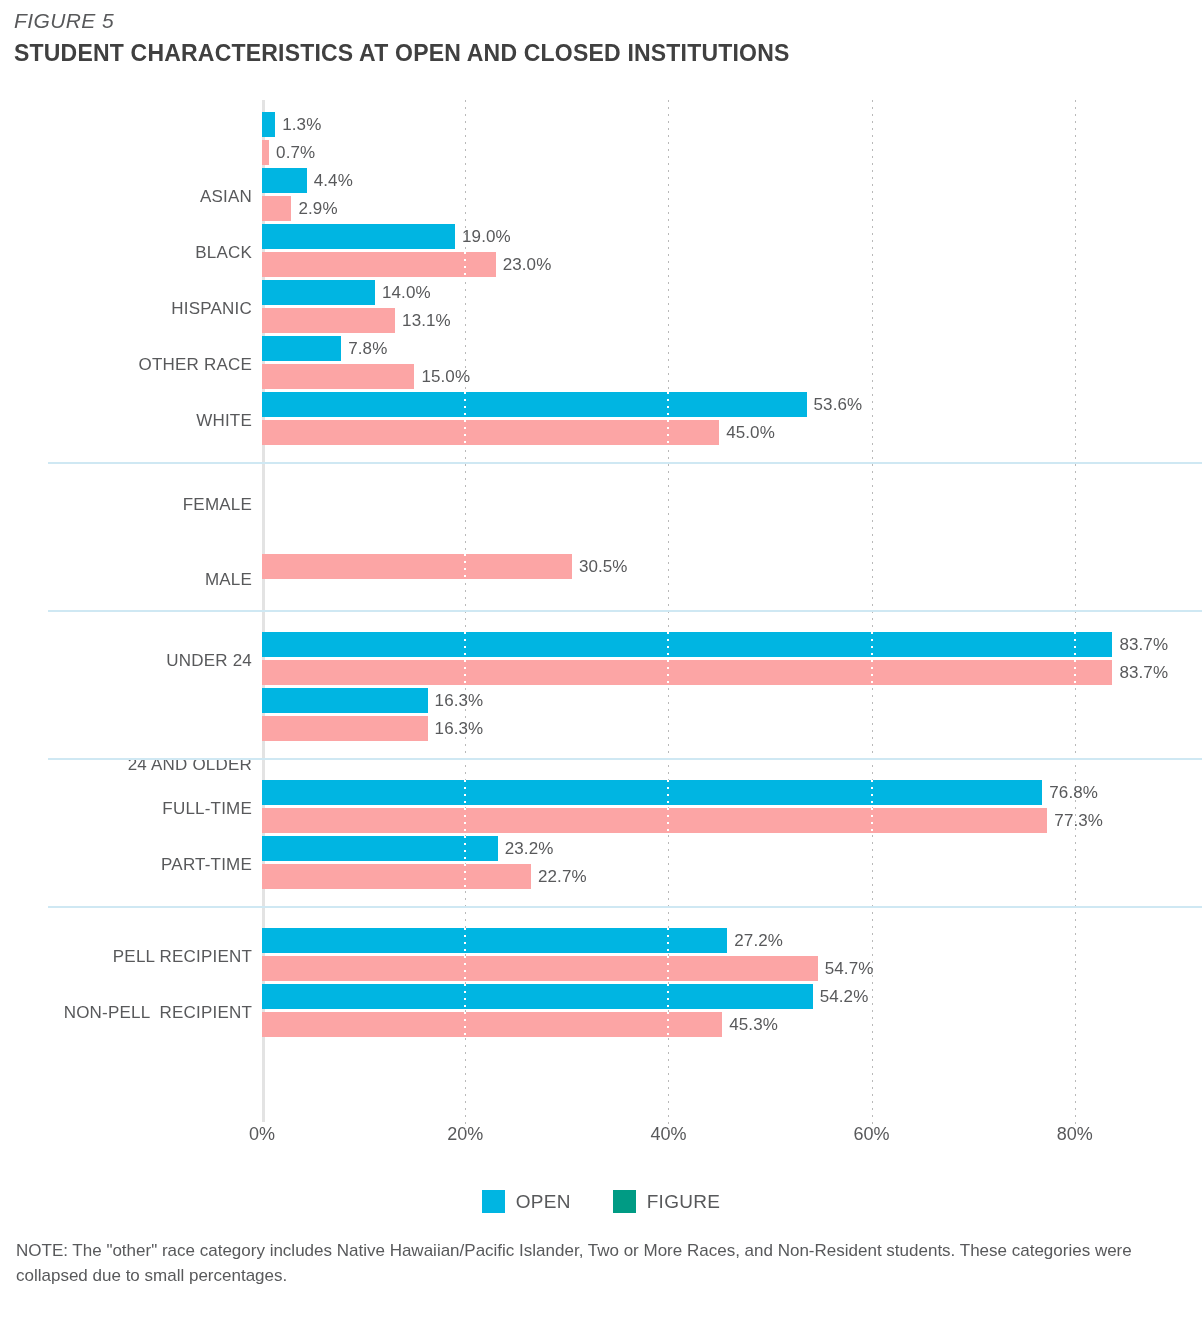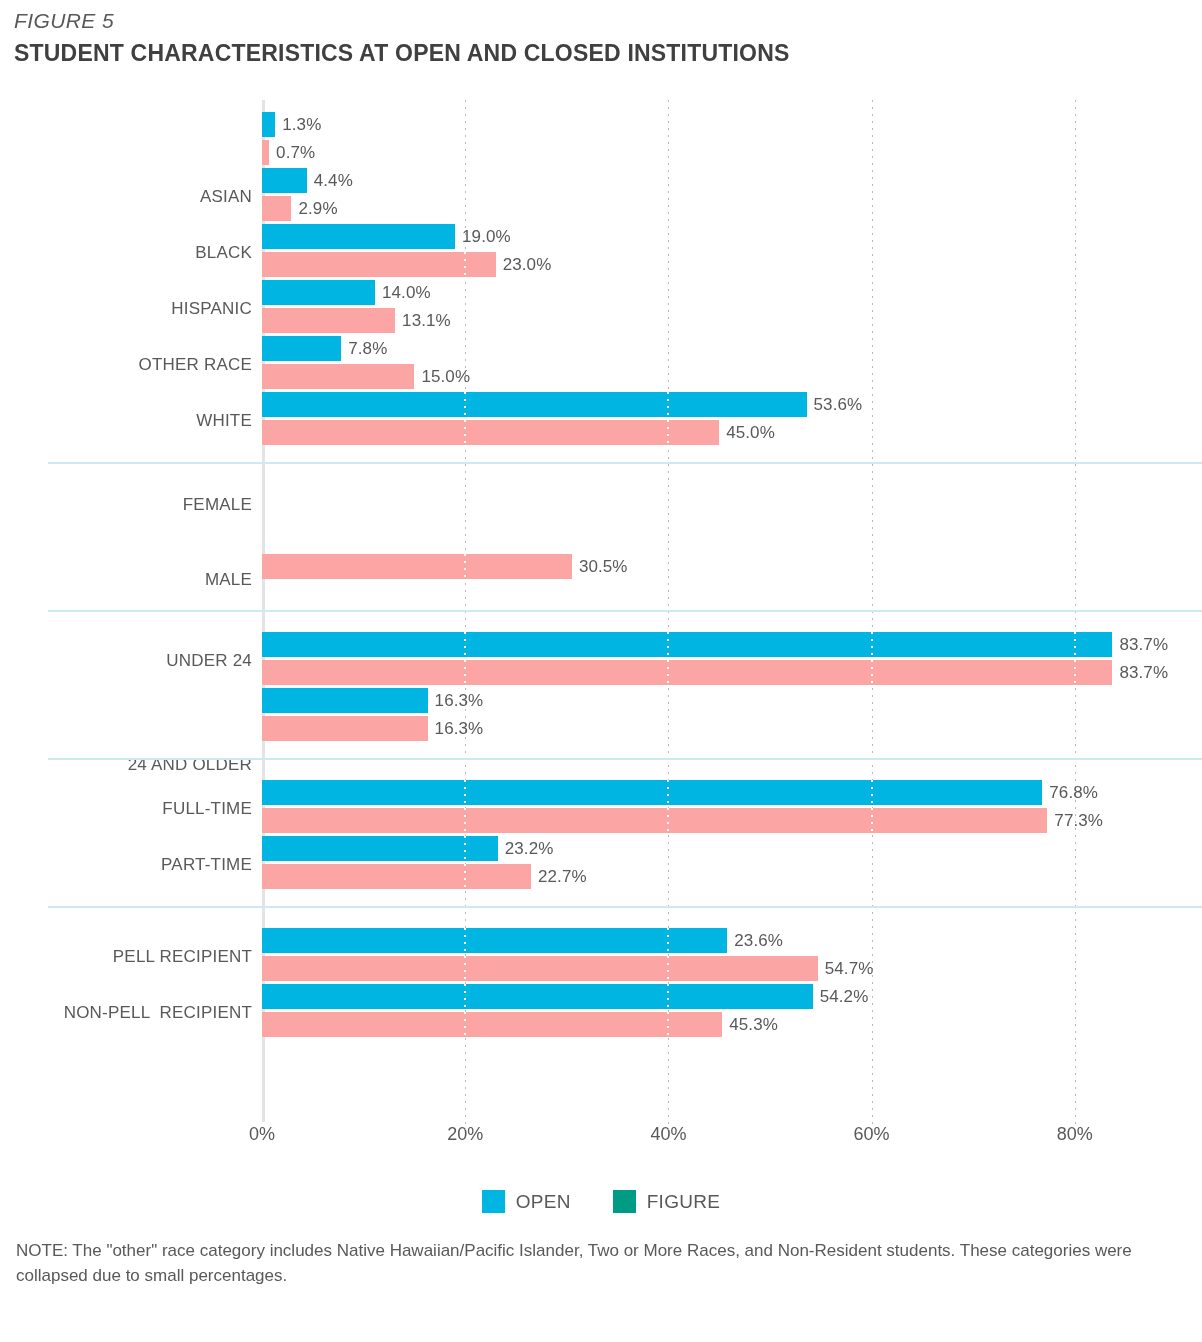"23.6%" span.val { text: 23.6% -> 27.2% }
